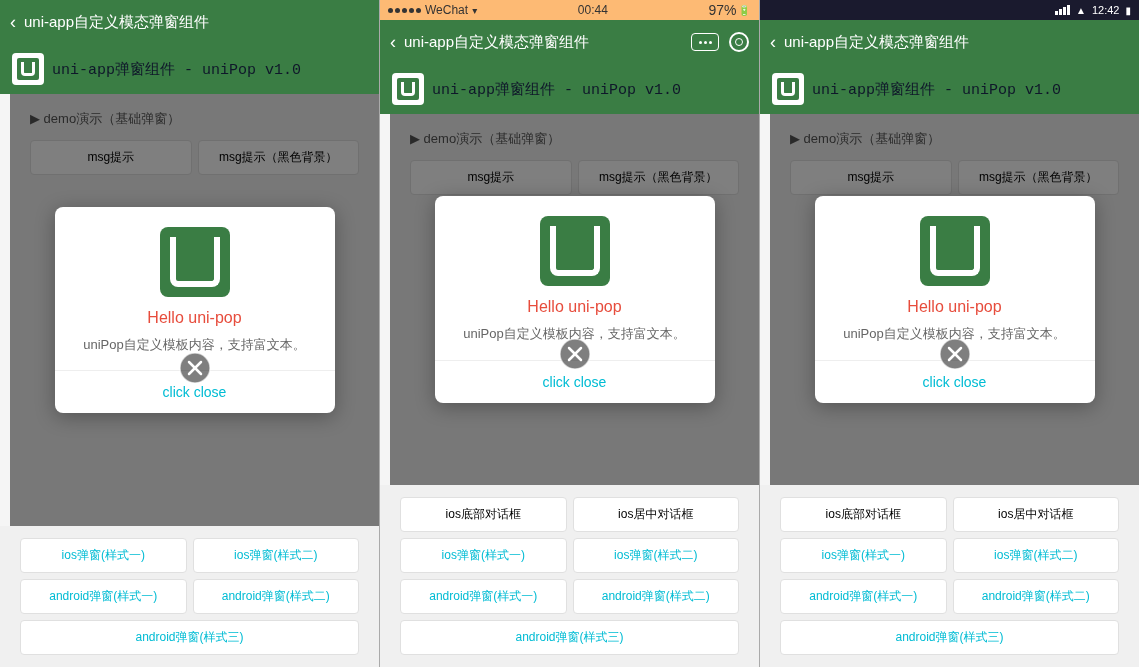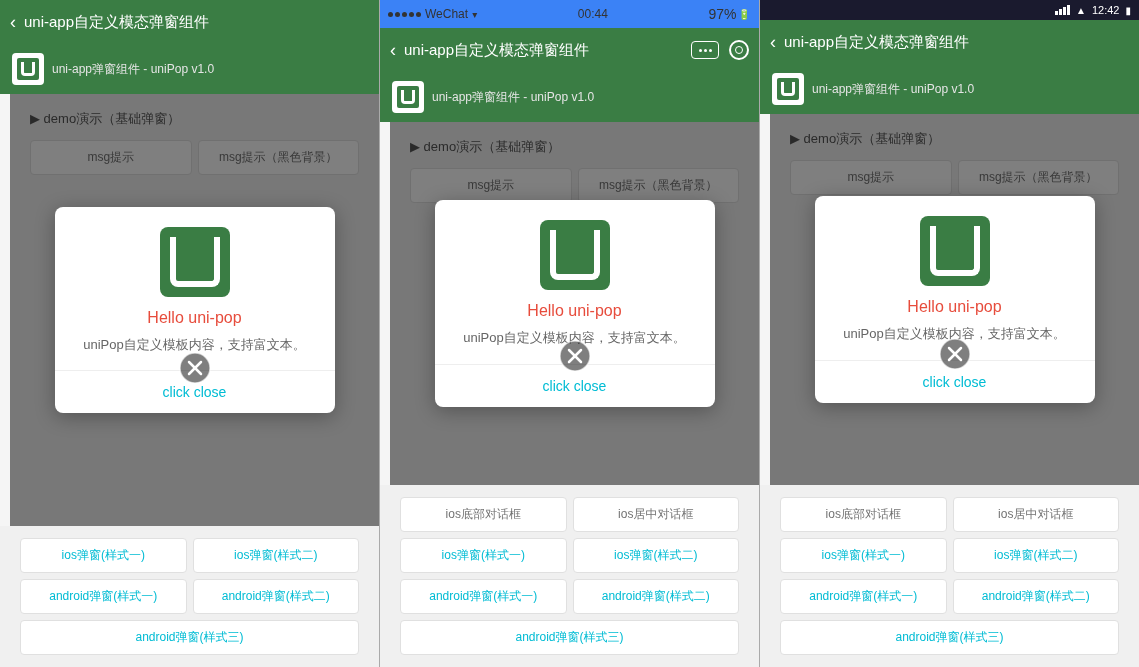"WeChat" .status-bar { background: #3b82f6 -> #fdba74; height: 28px -> 20px }
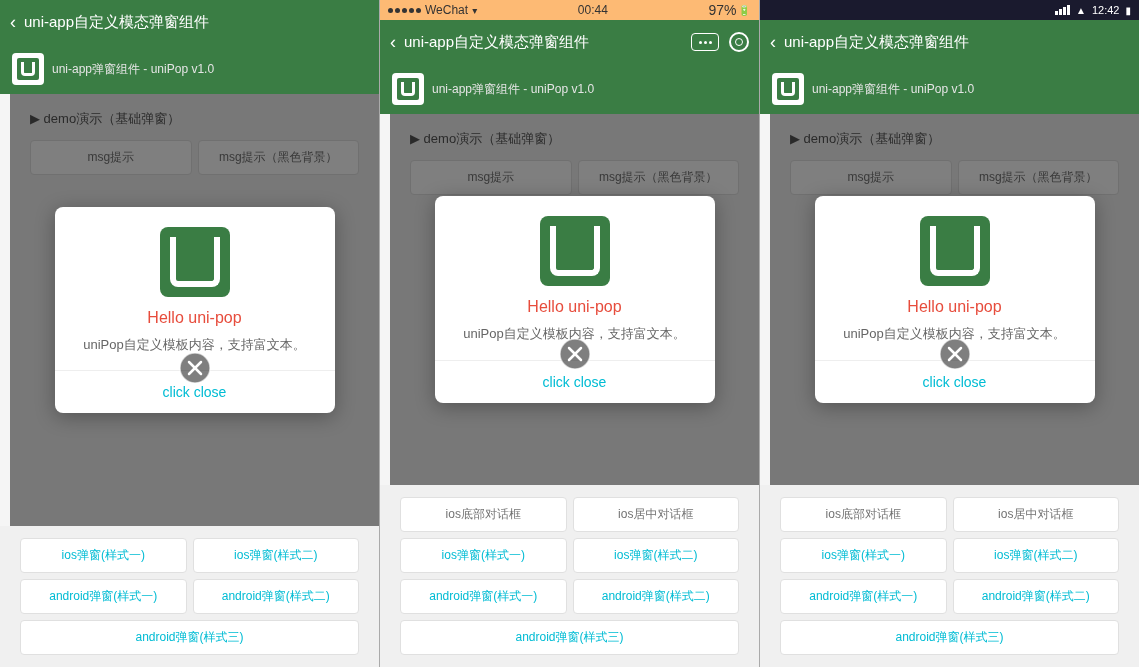"uni-app弹窗组件 - uniPop v1.0" .app-title { color: #e5e5e5 -> #0f172a; font-family: none -> Liberation Mono, monospace; font-size: 12px -> 15px }
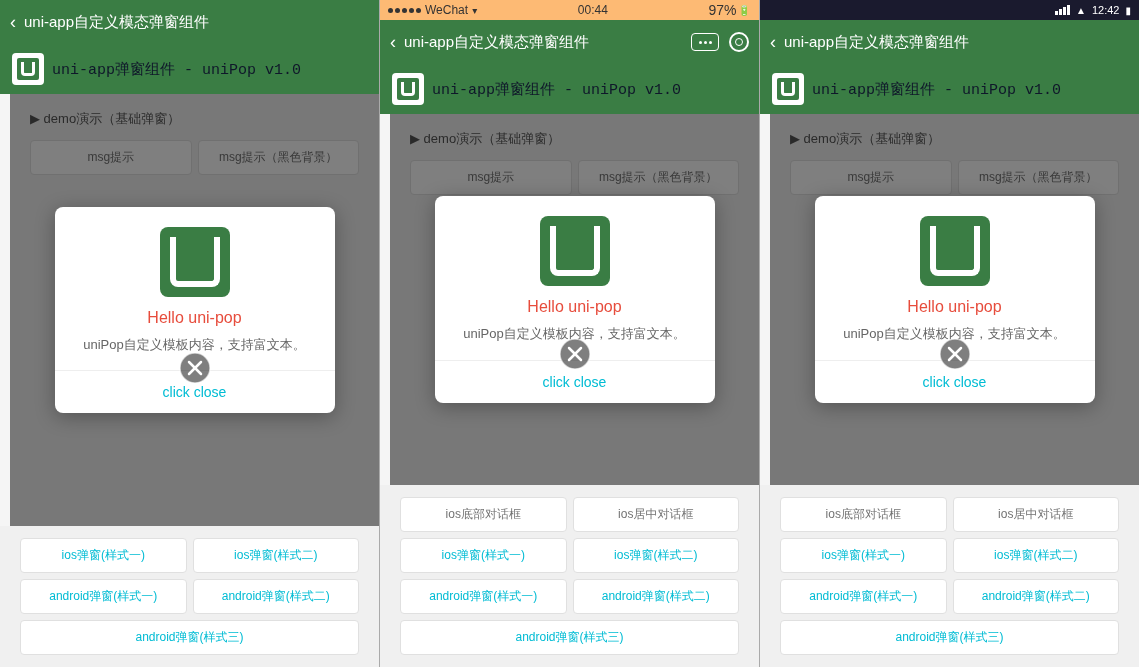"msg提示" .btn-item { color: #737373 -> #000000 }
